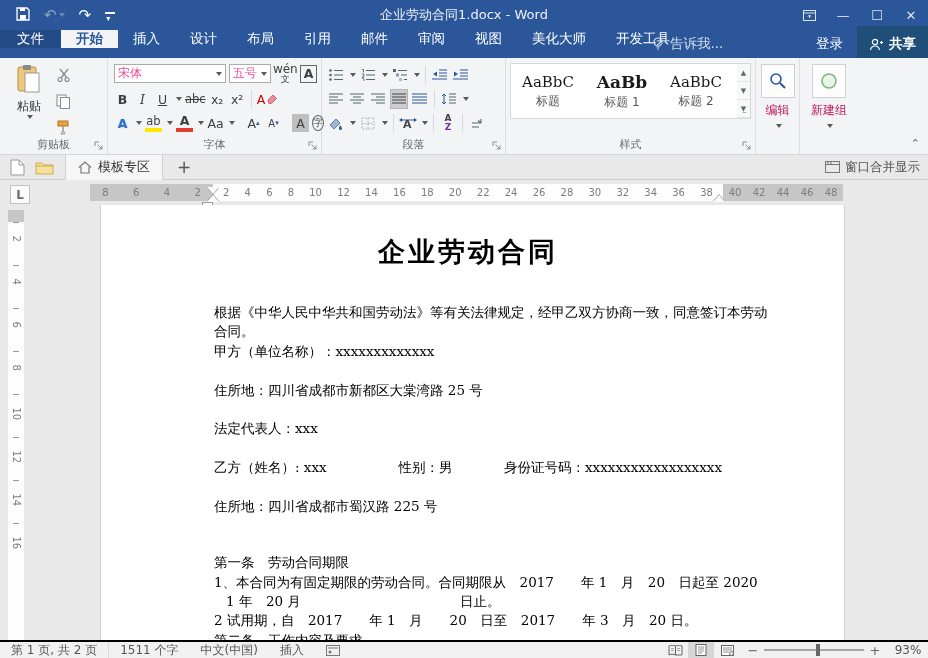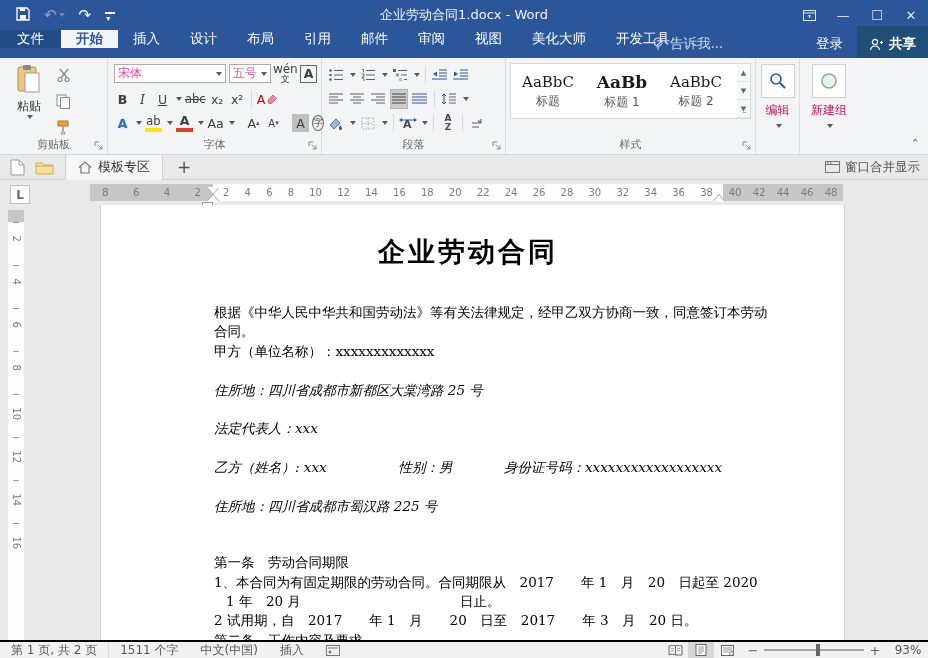"住所地：四川省成都市新都区大棠湾路 25 号" .mt1 { font-style: italic -> none }
